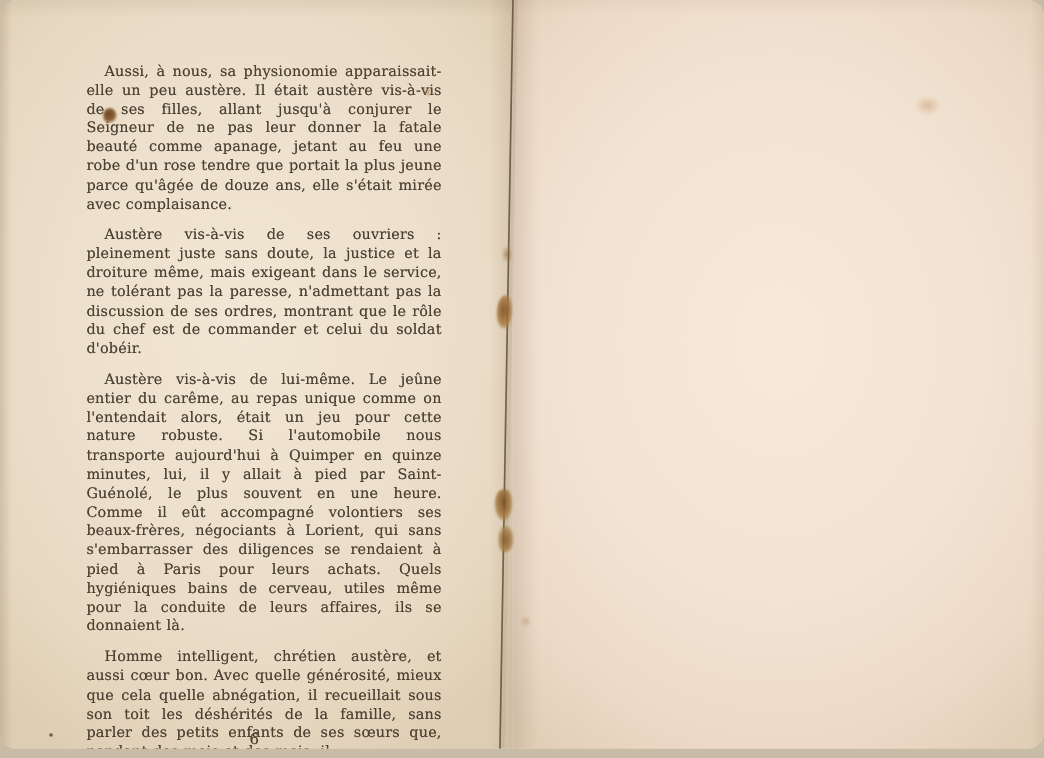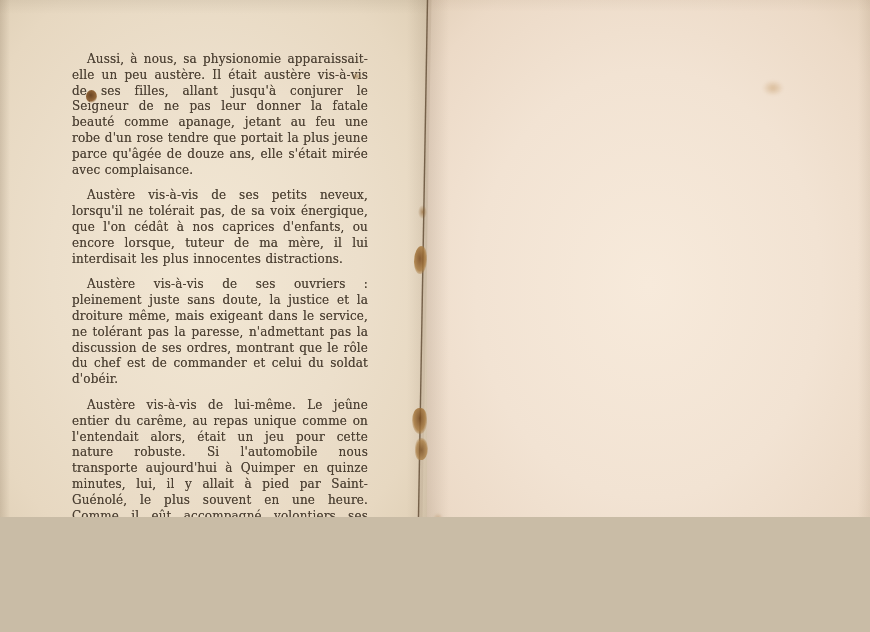"Aussi, à nous, sa physionomie" .spread { border-radius: none -> 14px; height: 517px -> 624px }
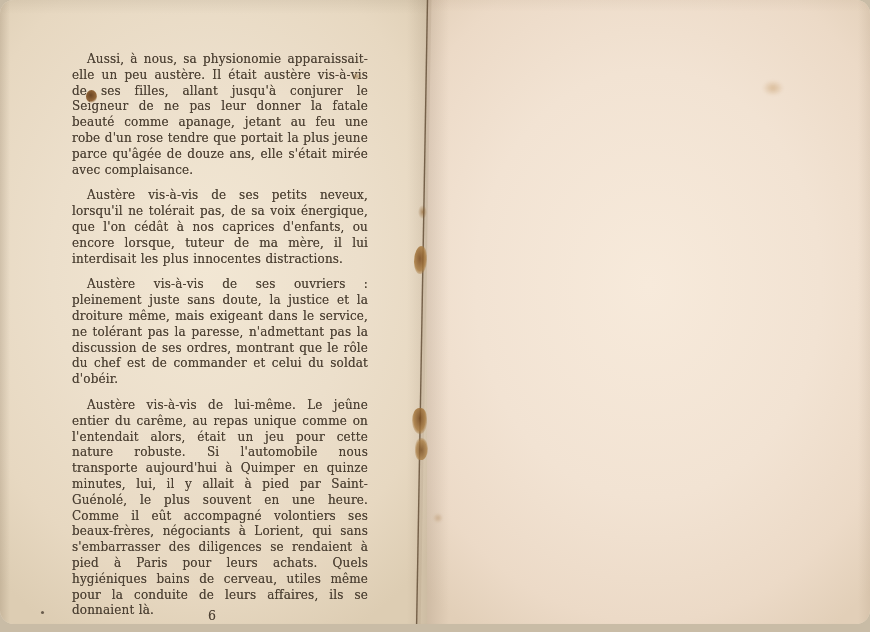"Austère vis-à-vis de ses petits" p.indent { html: <p>Austère vis-à-vis de ses petits neveux, lorsqu'il ne tolérait pas, de sa voix énergique, que l'on cédât à nos caprices d'enfants, ou encore lorsque, tuteur de ma mère, il lui interdisait les plus innocentes distractions.</p> -> none }
